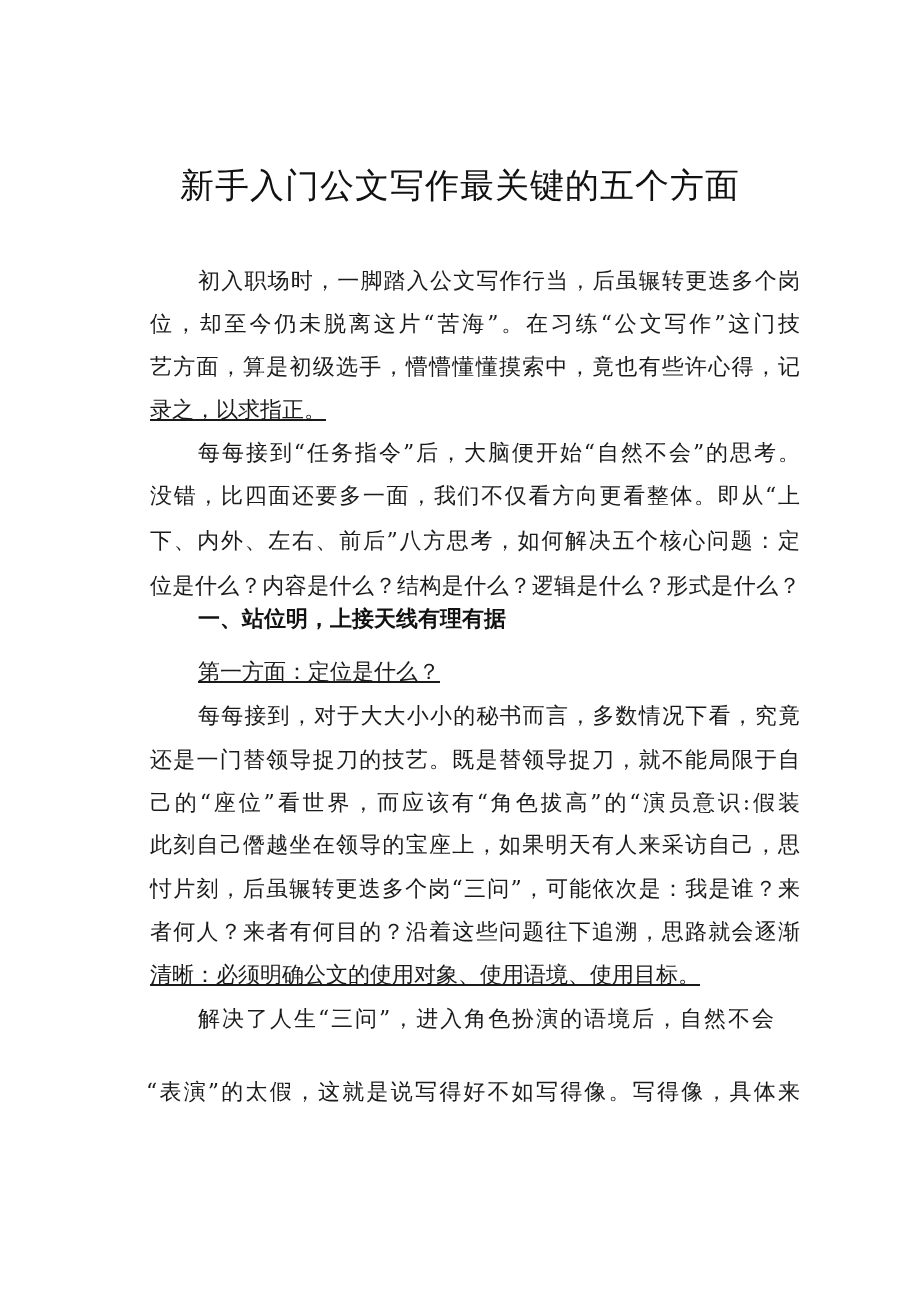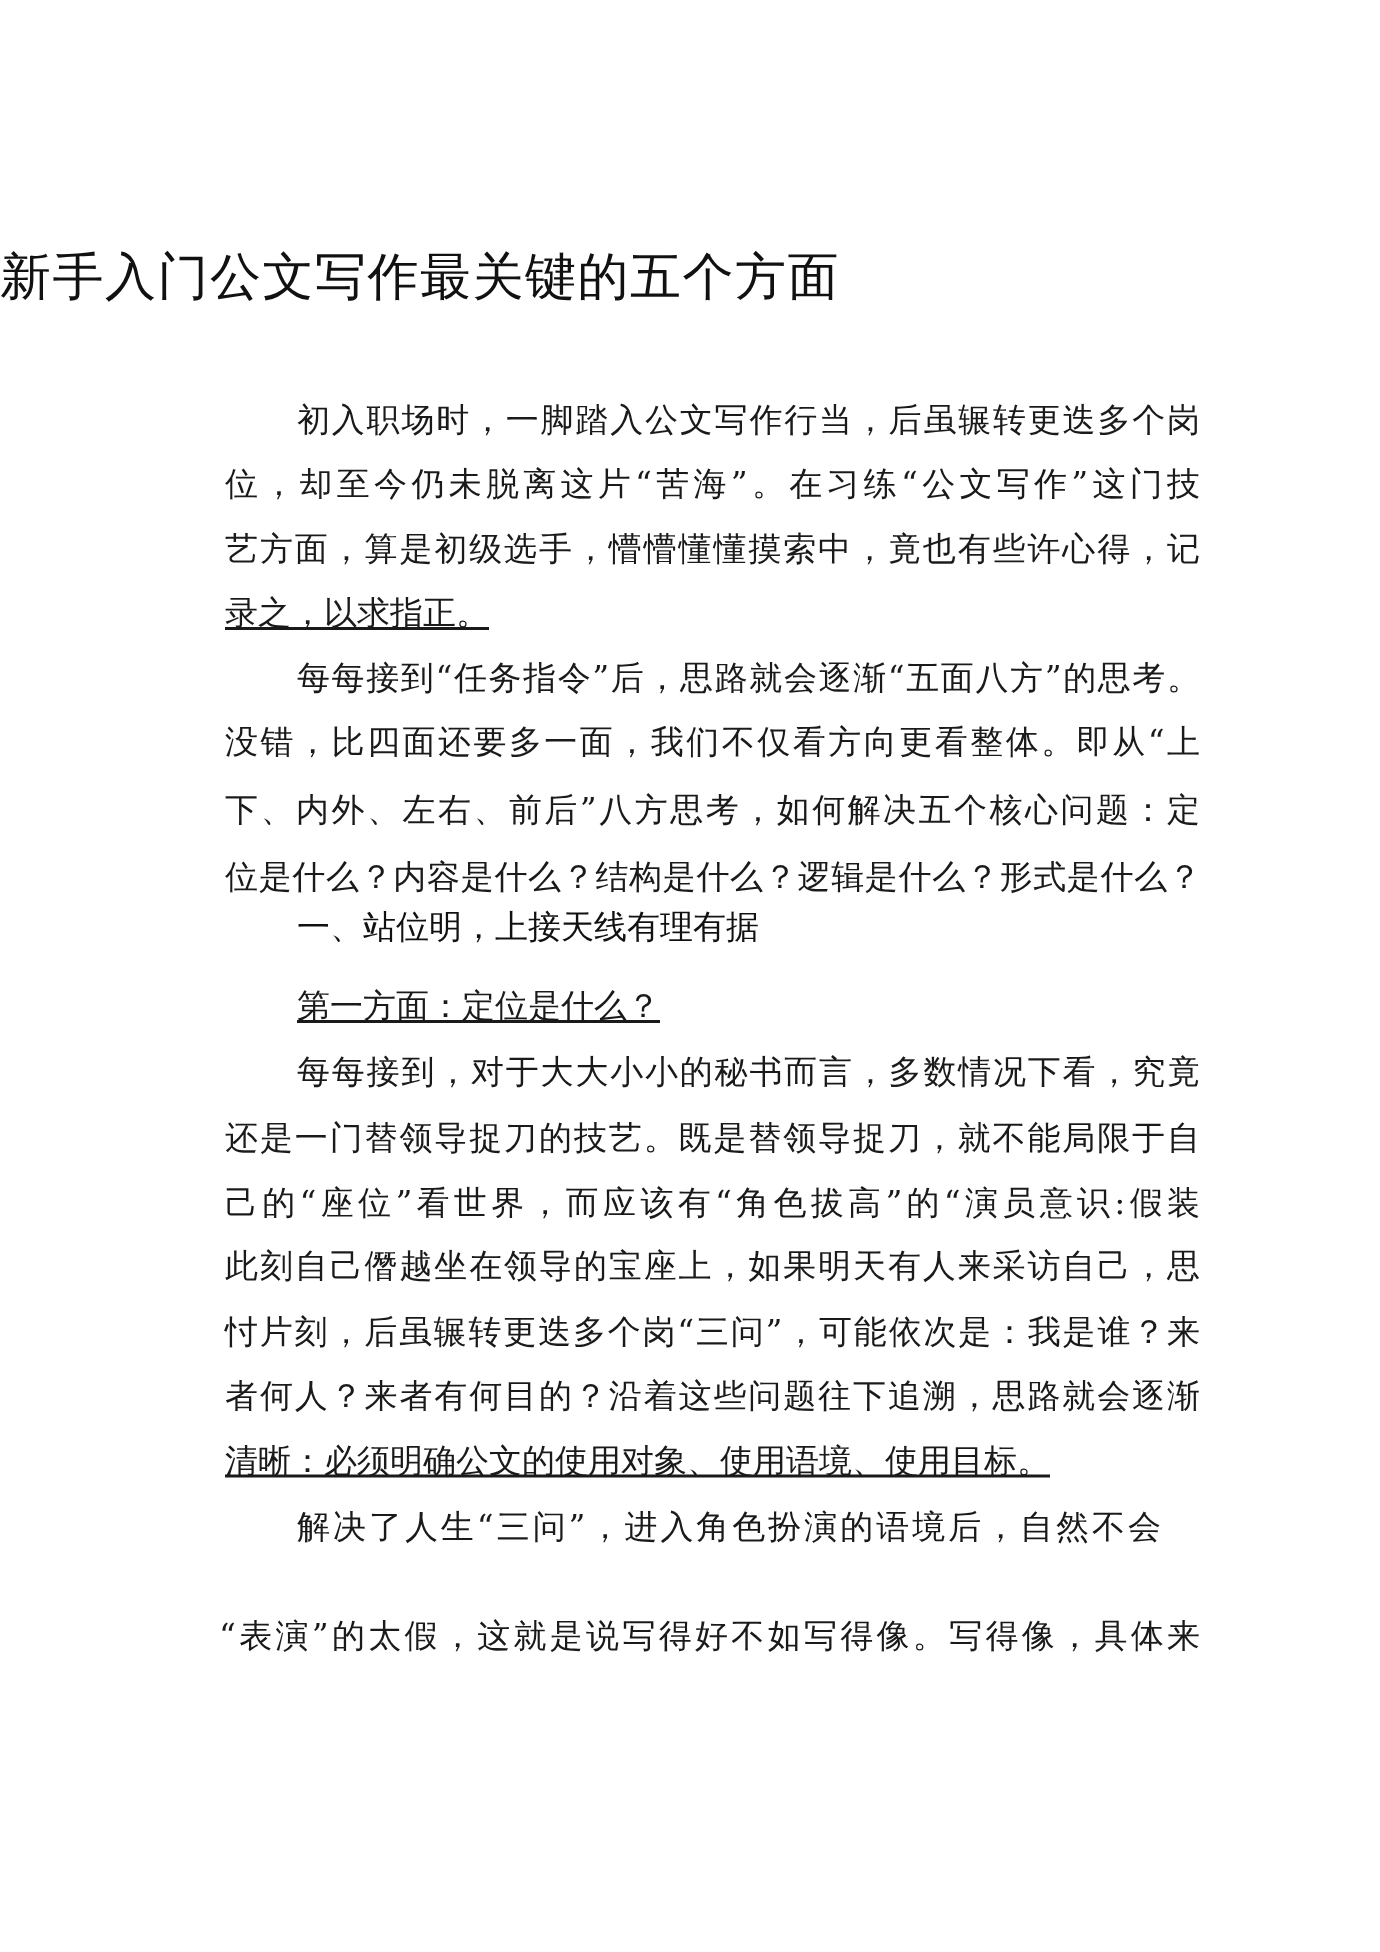"新手入门公文写作最关键的五个方面" .title { text-align: none -> center }
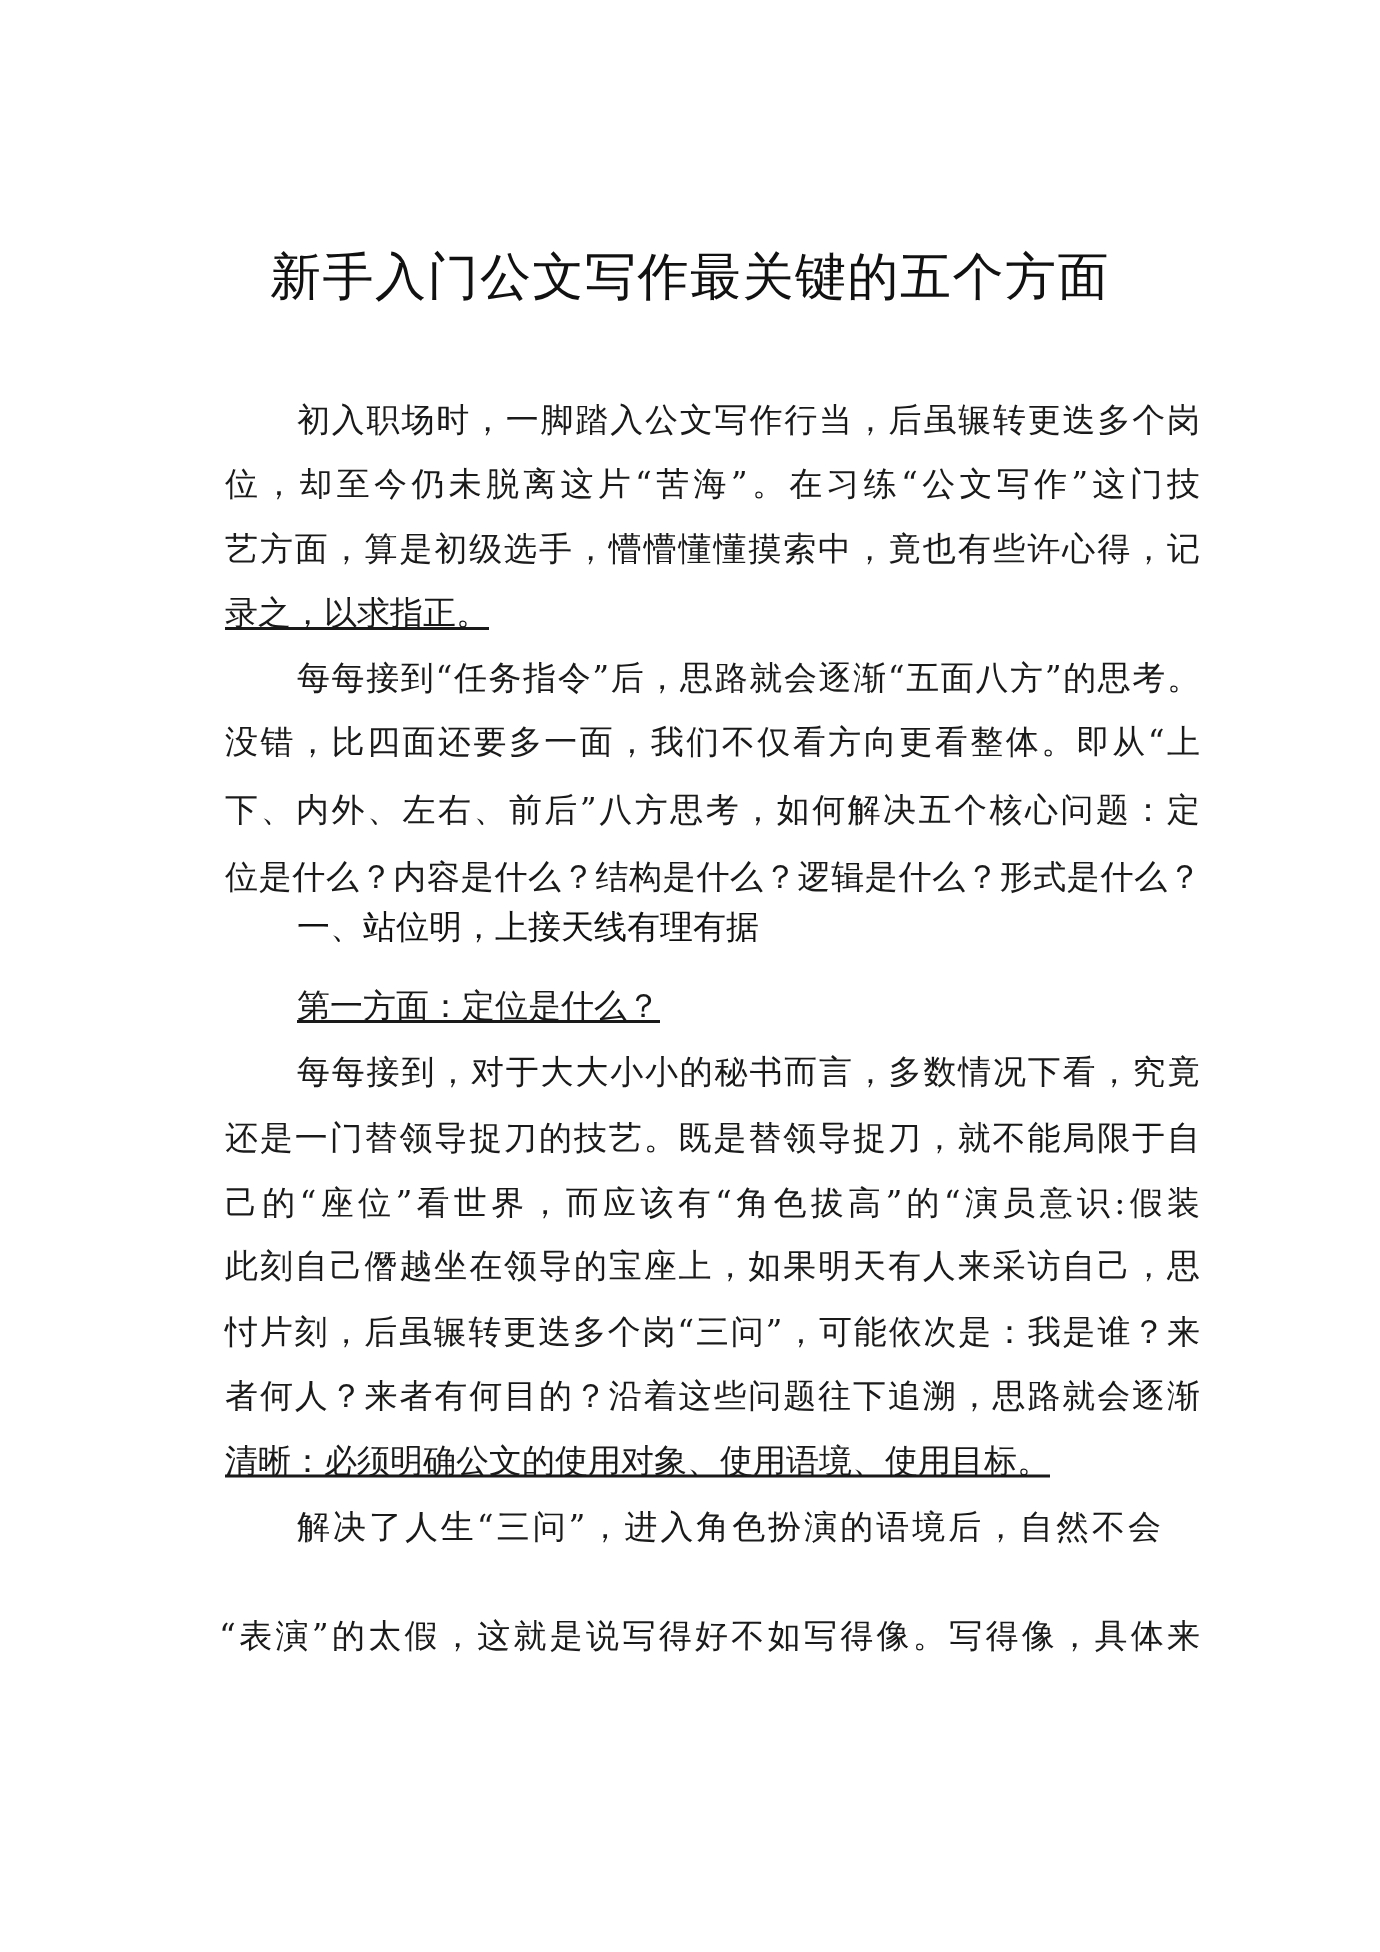"每每接到“任务指令”后，思路就会逐渐“五面八方”的思考。" div.line { text: 思路就会逐渐“五面八方 -> 大脑便开始“自然不会 }
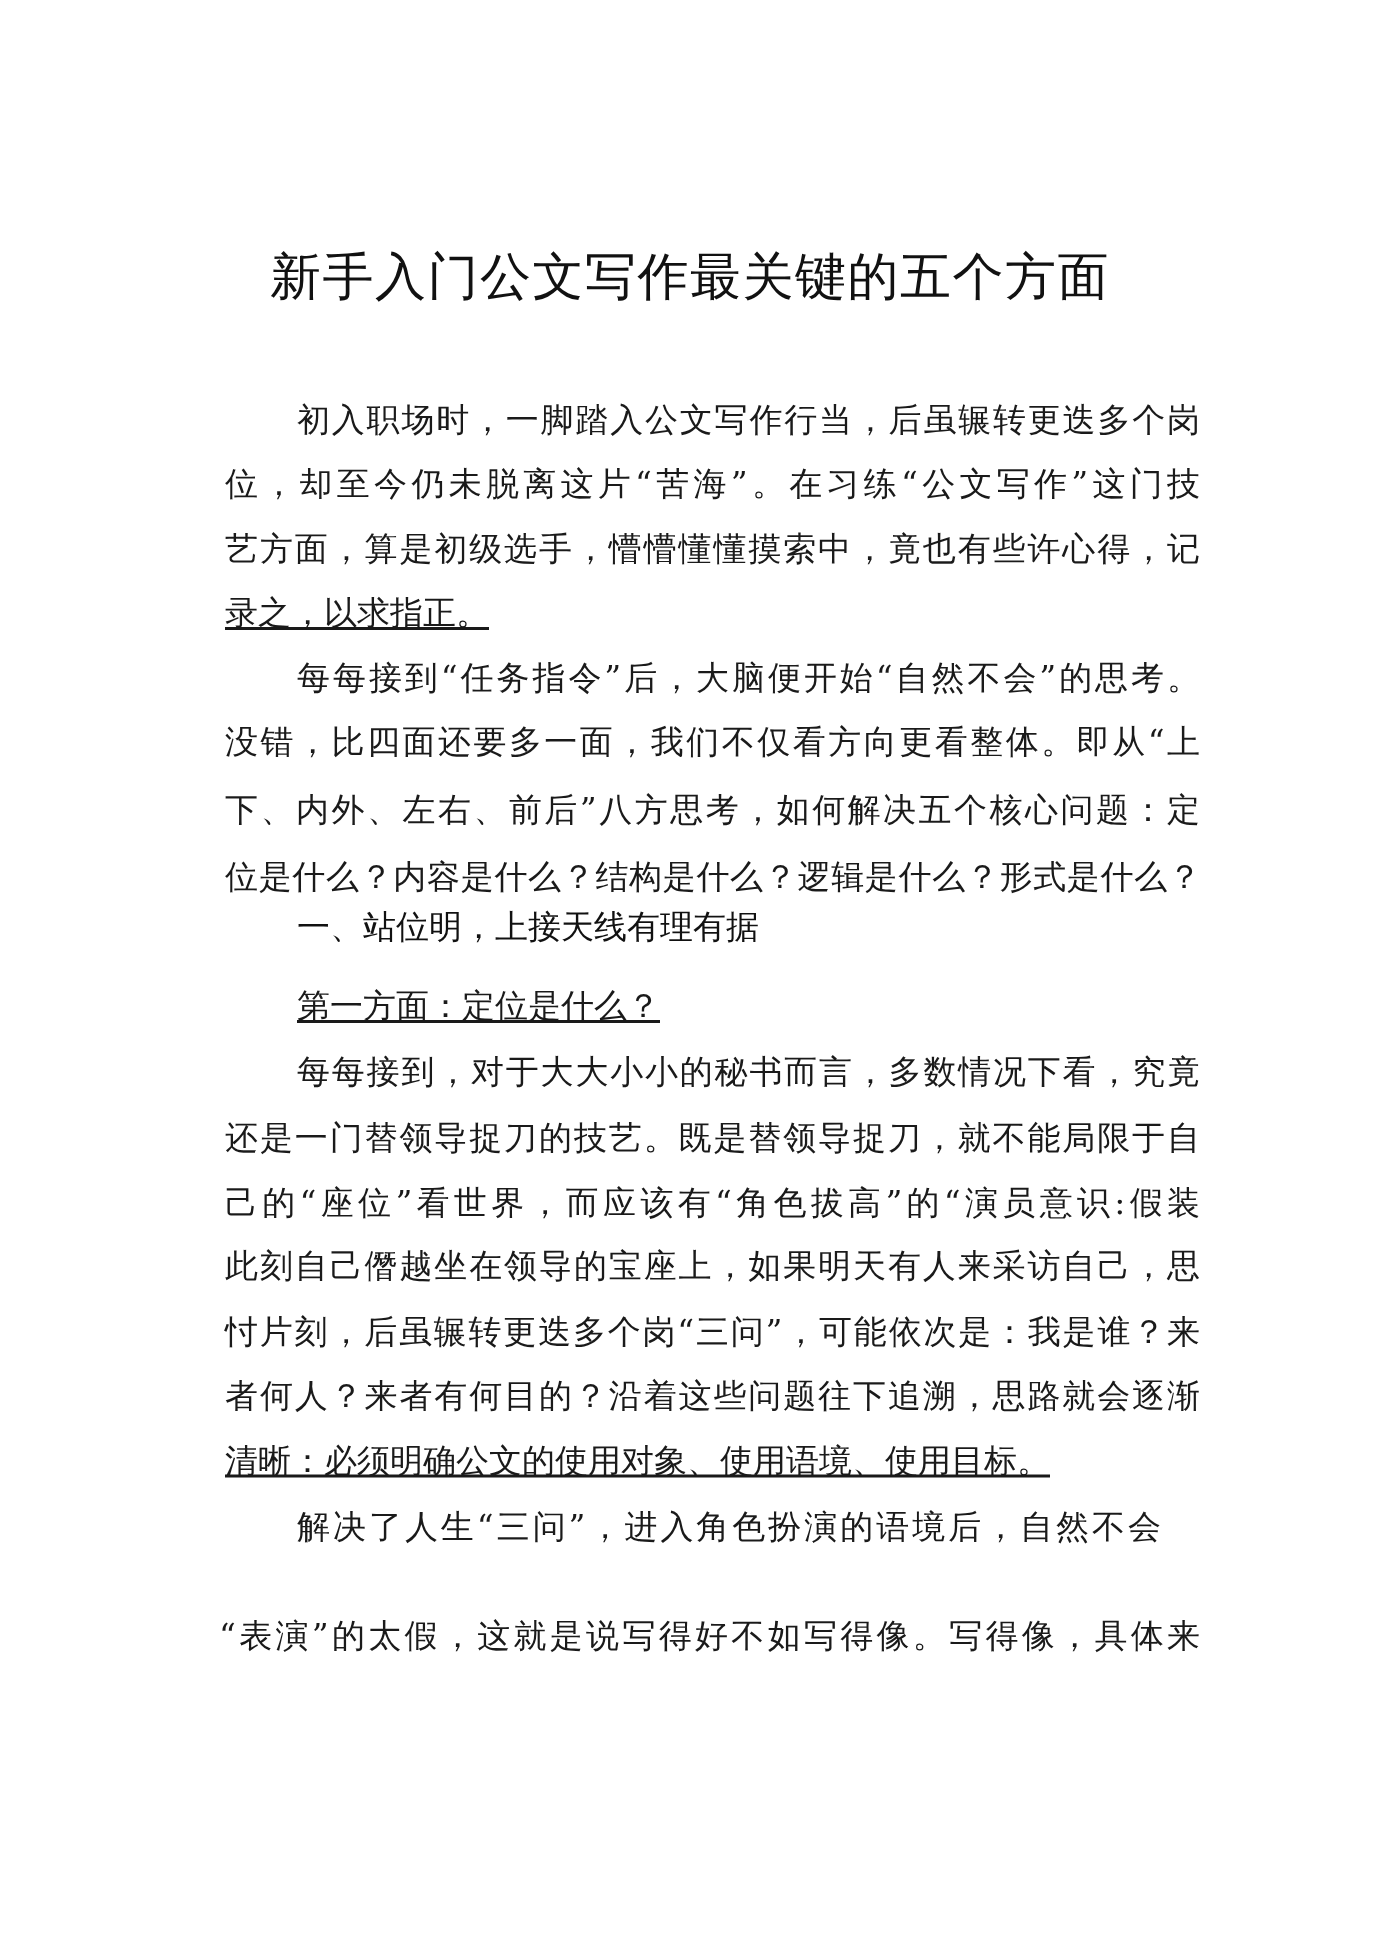"一、站位明，上接天线有理有据" .heading { font-weight: normal -> bold }
